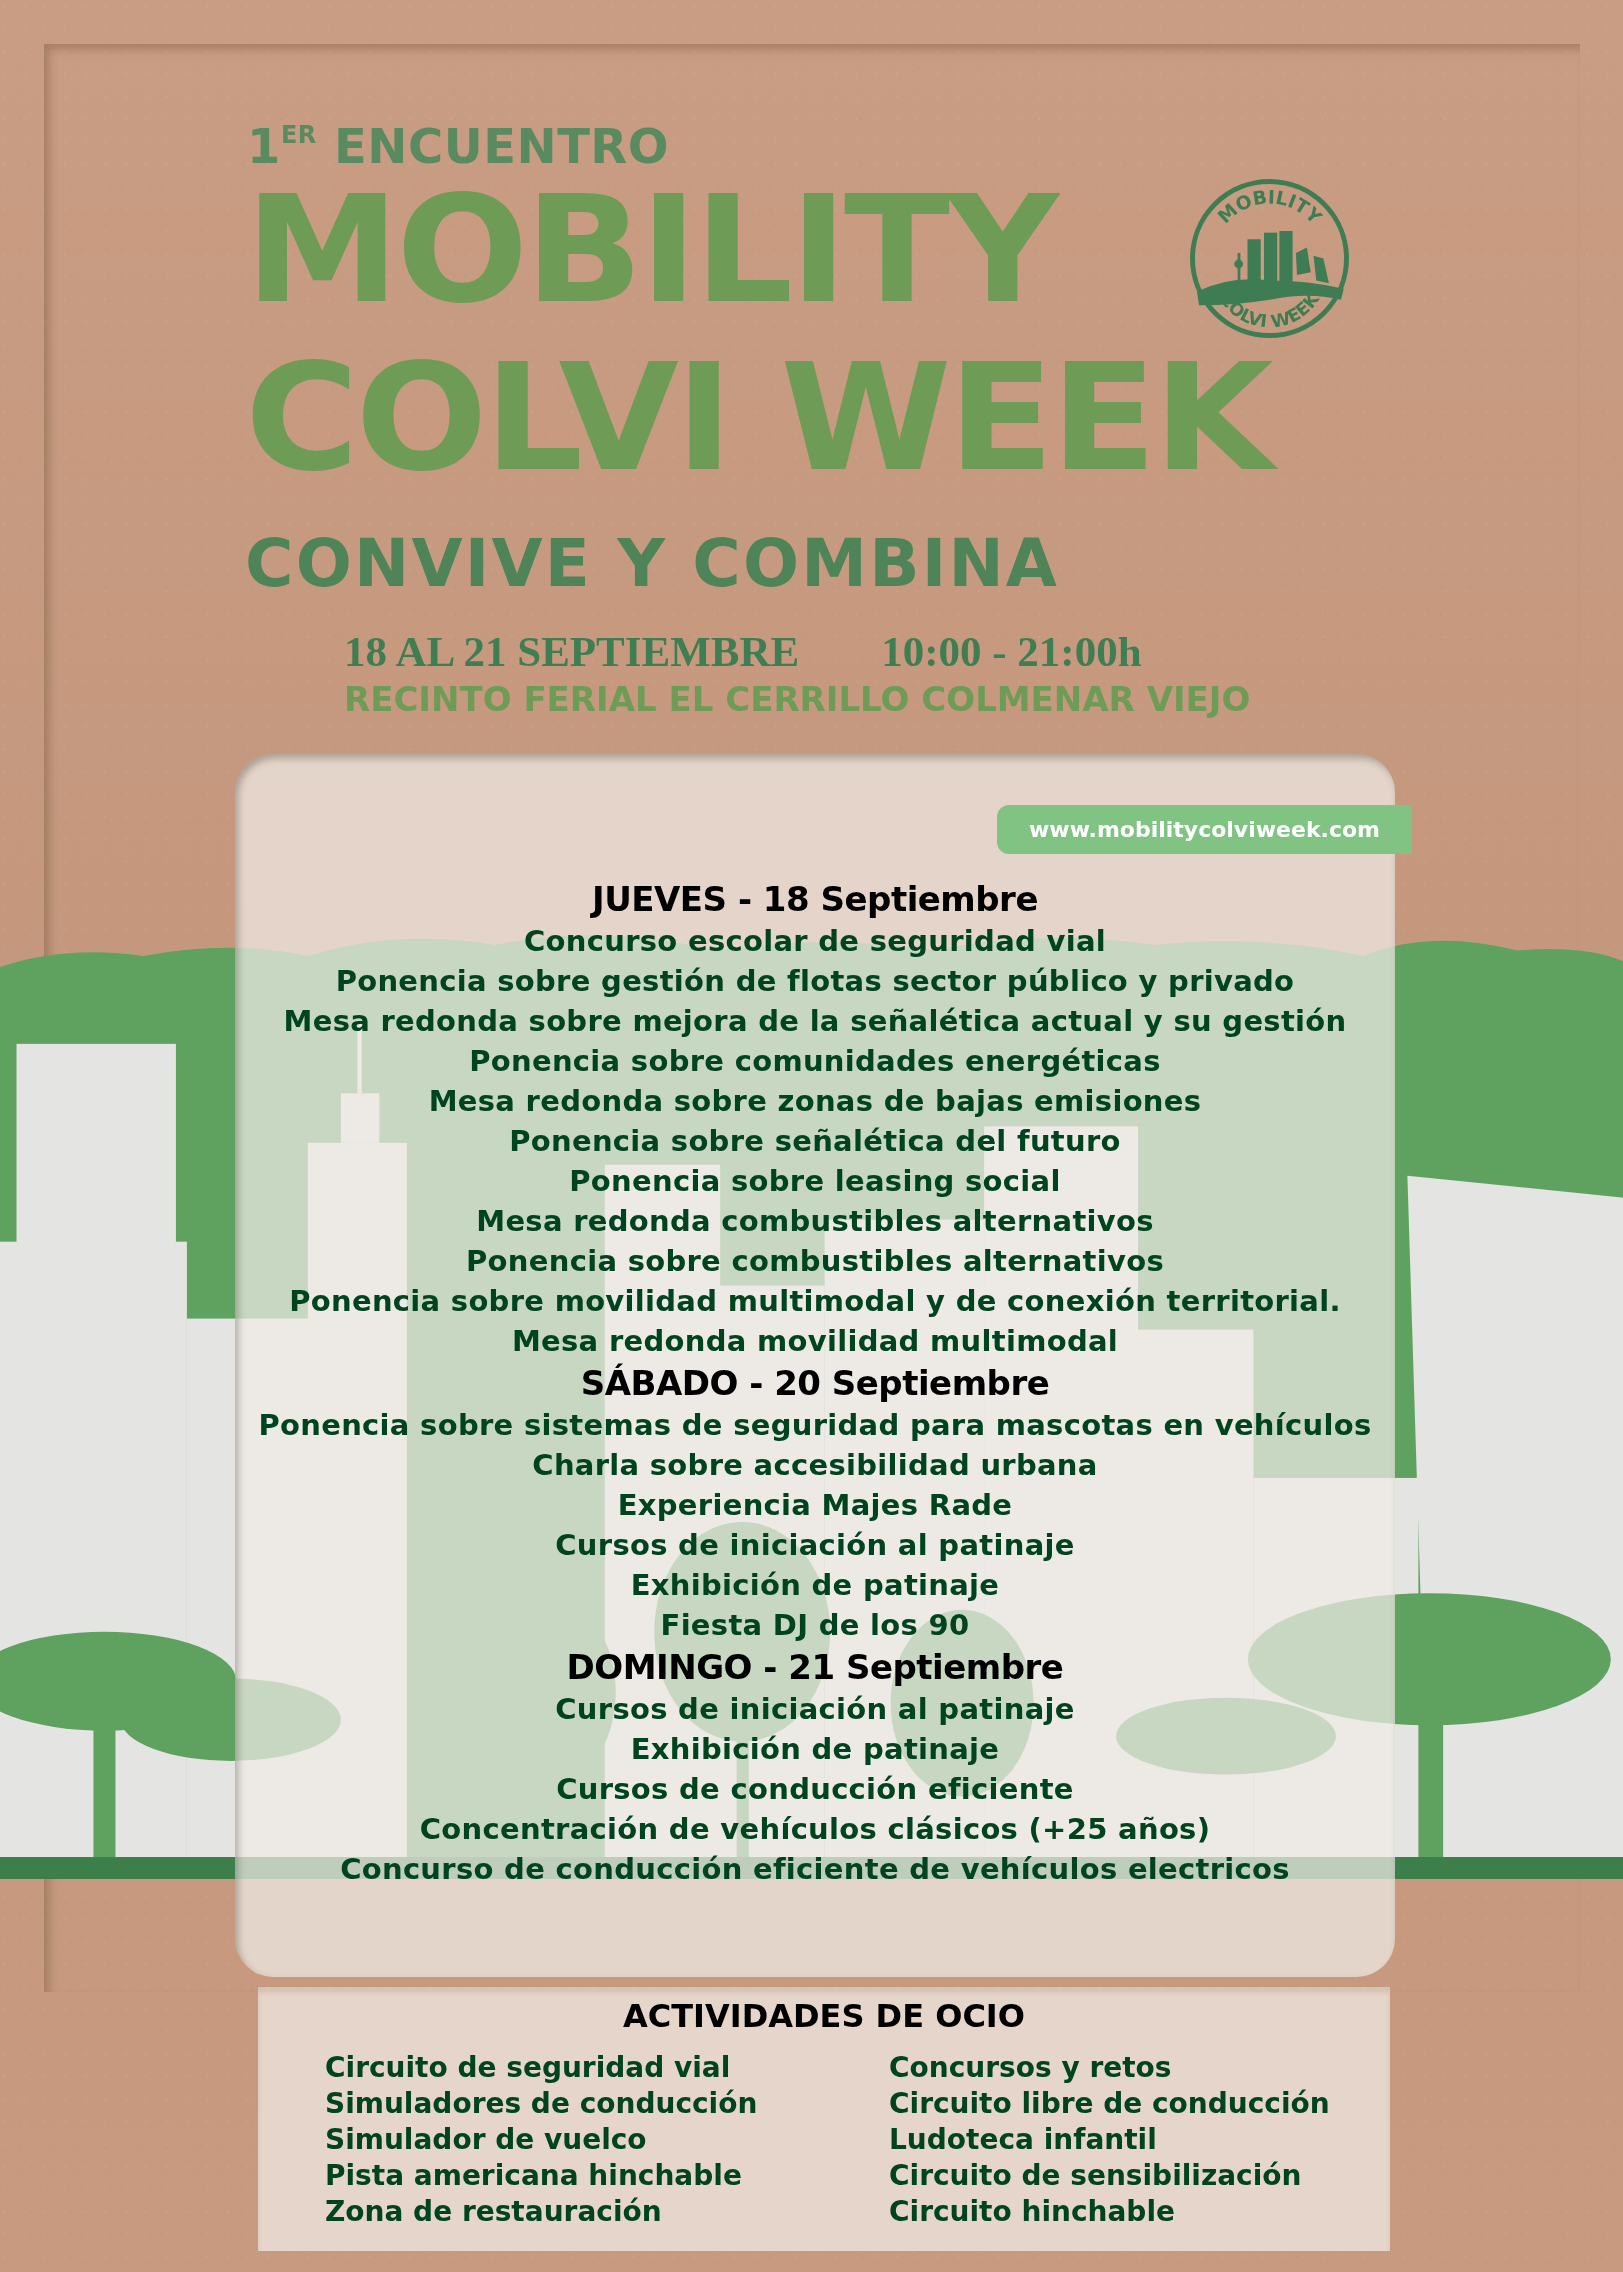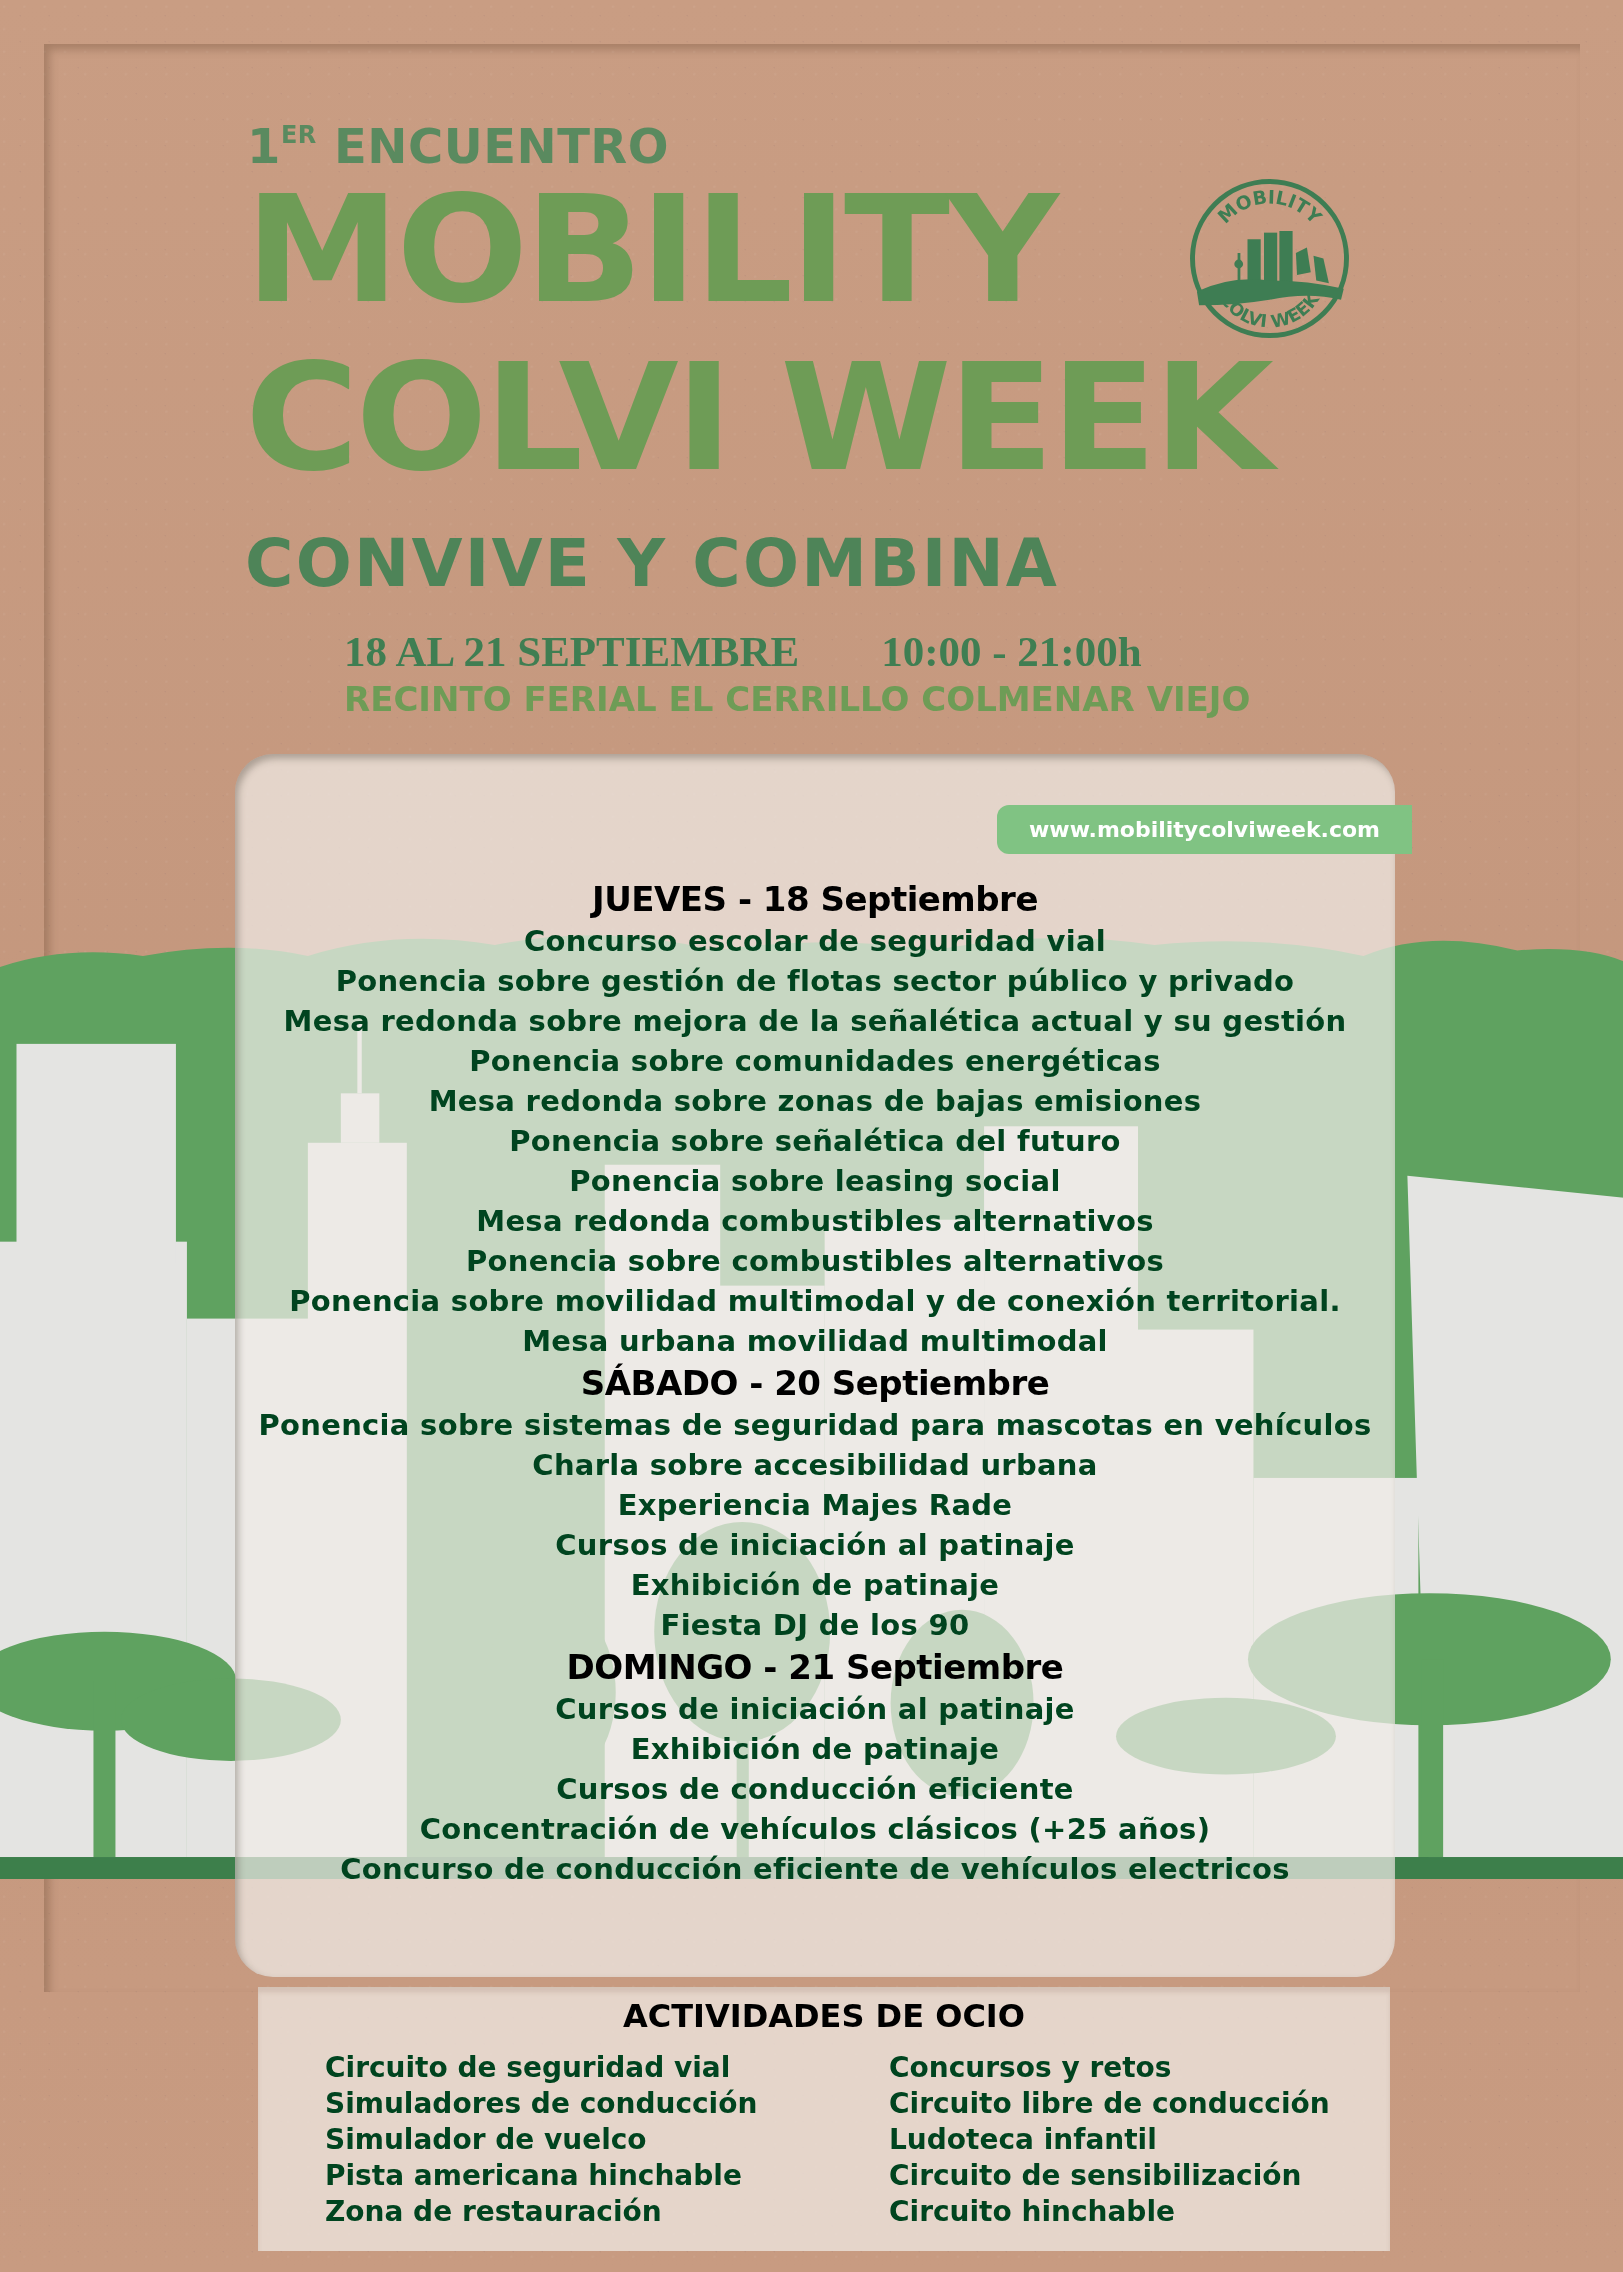"Mesa urbana movilidad multimodal" div.item { text: urbana -> redonda }
